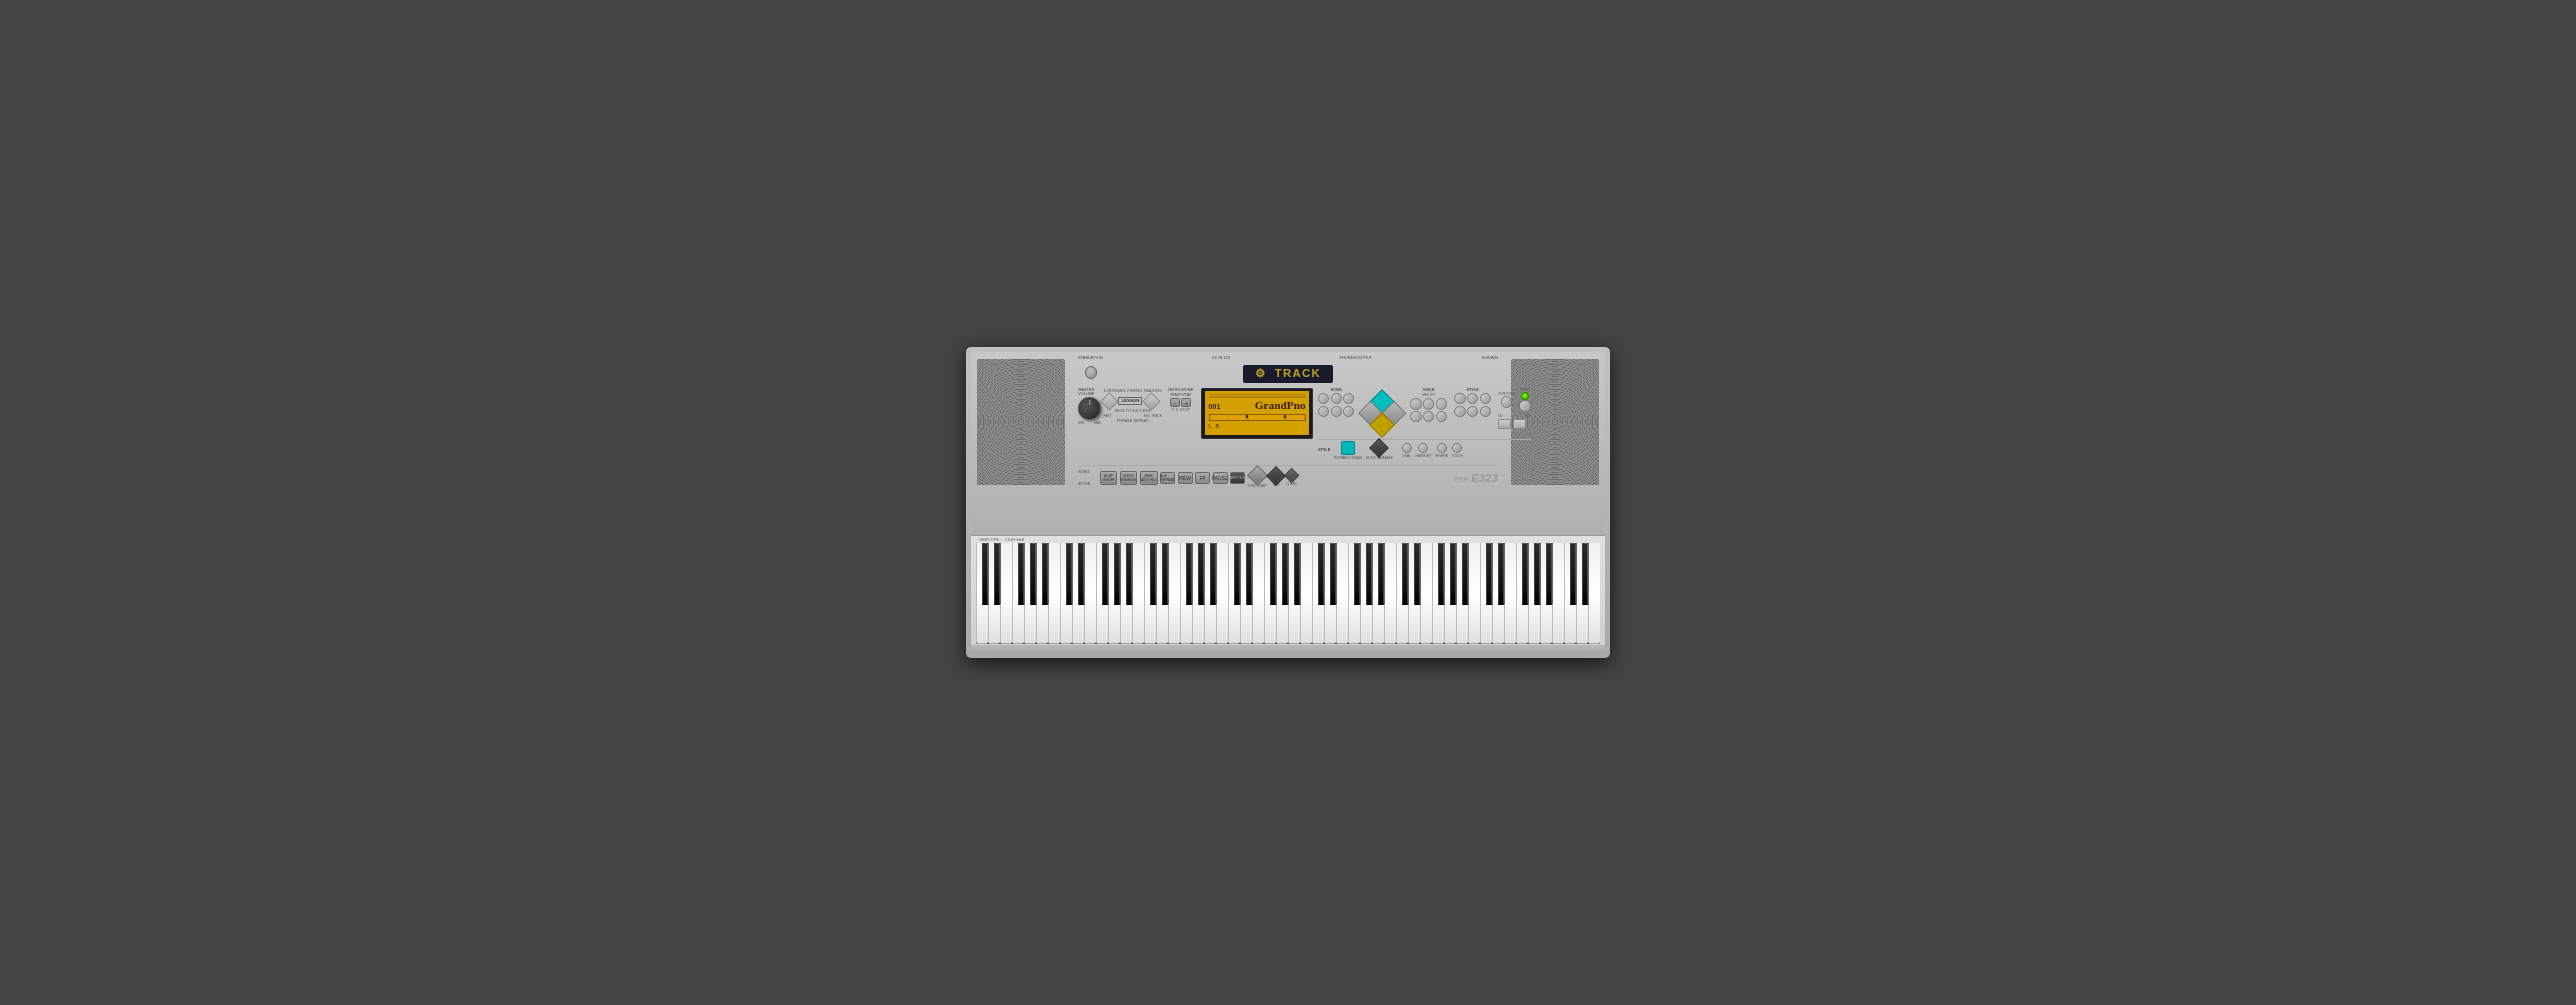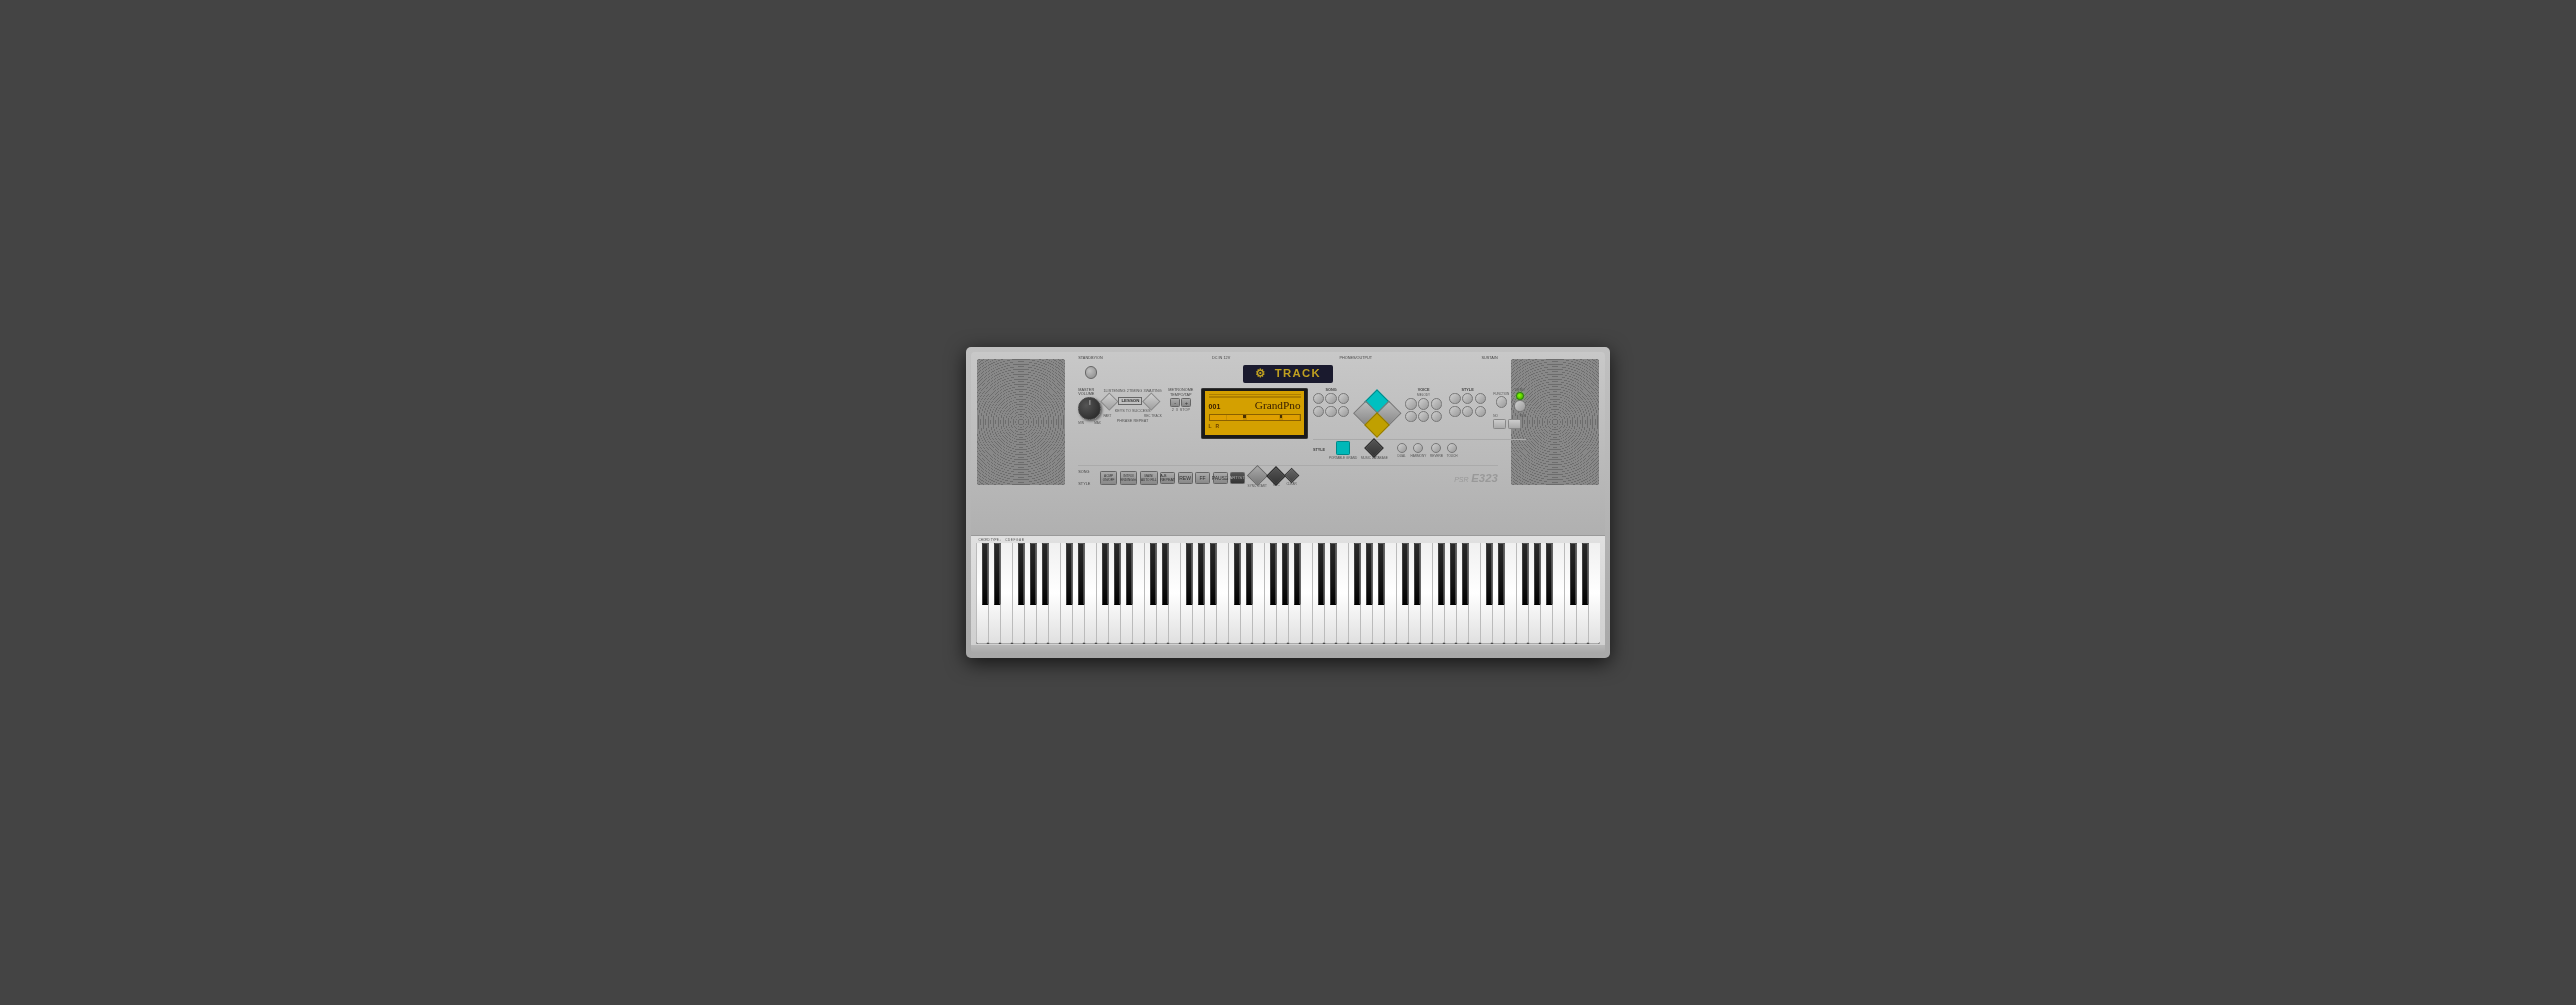"GrandPno" .lcd-voice-name { font-weight: normal -> bold }
